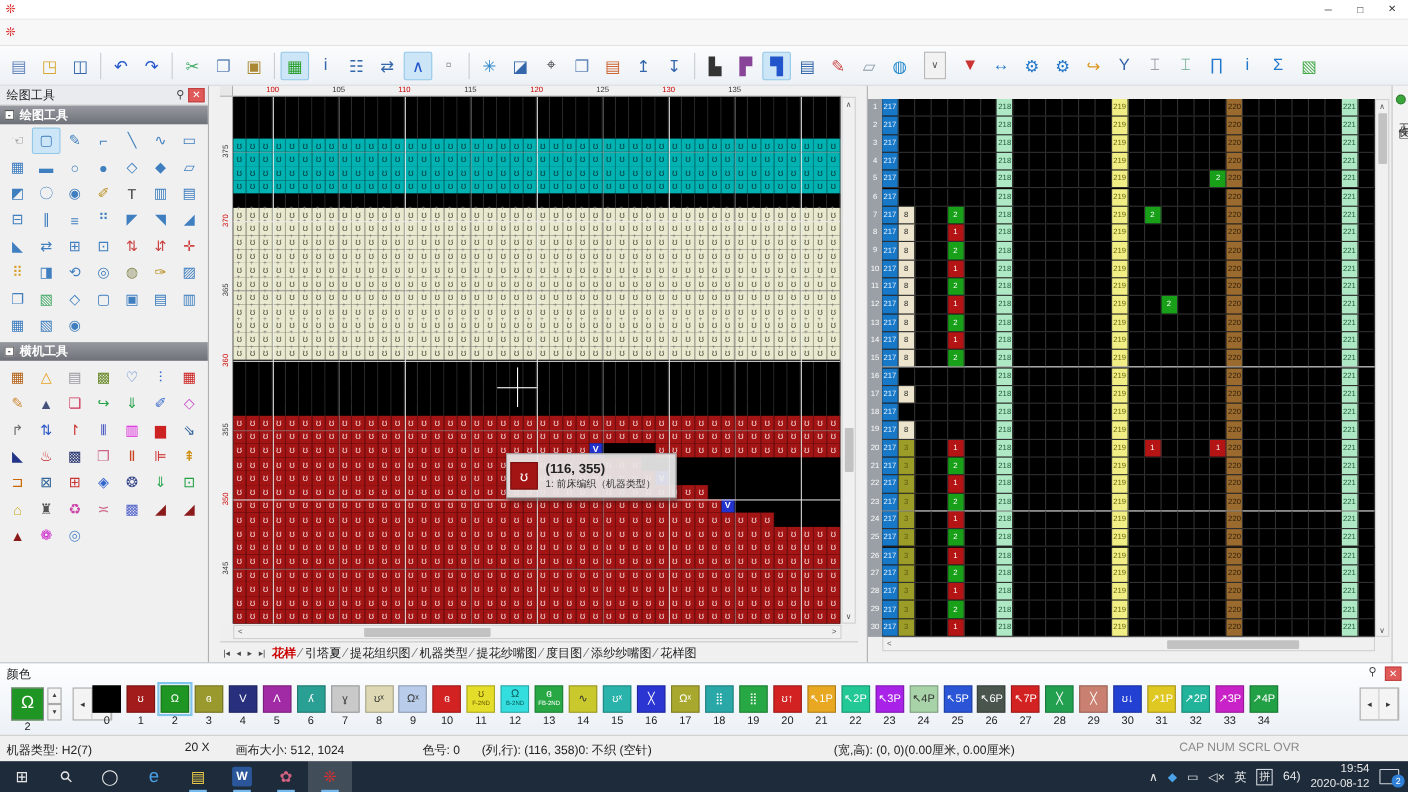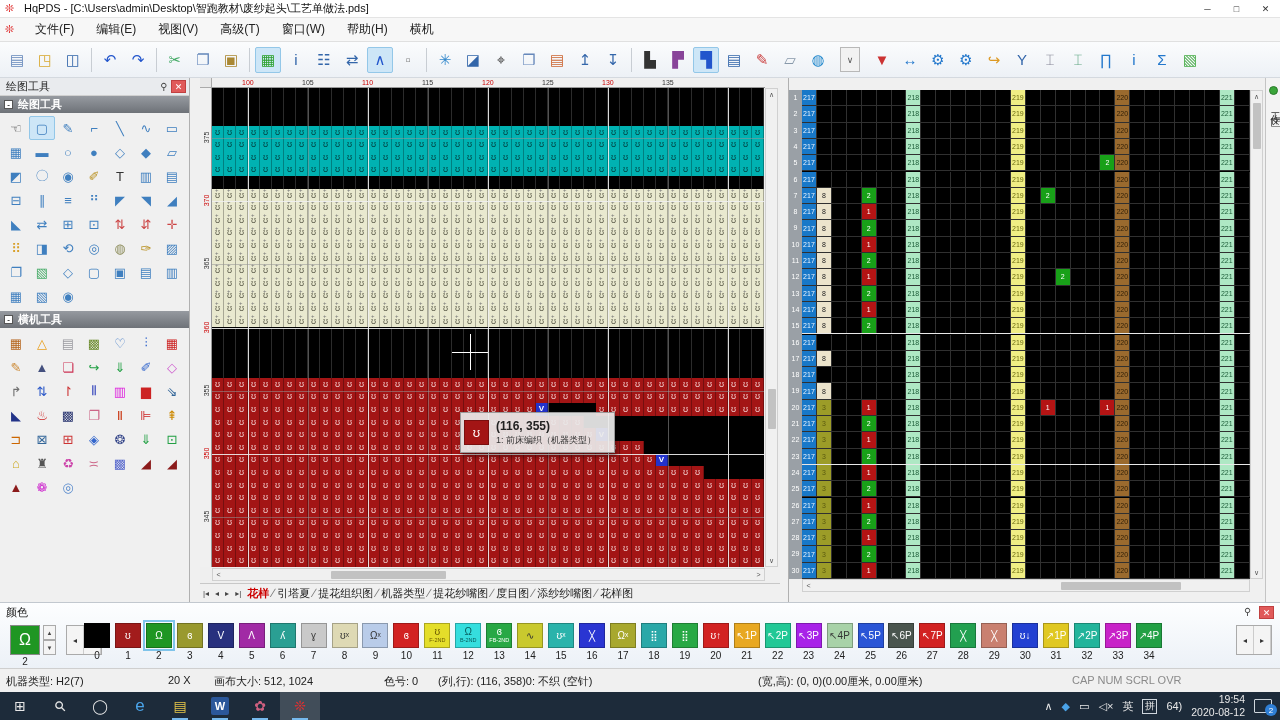"HqPDS -" span { html: <span>HqPDS - [C:\Users\admin\Desktop\智跑教材\废纱起头\工艺单做法.pds]</span> -> none }
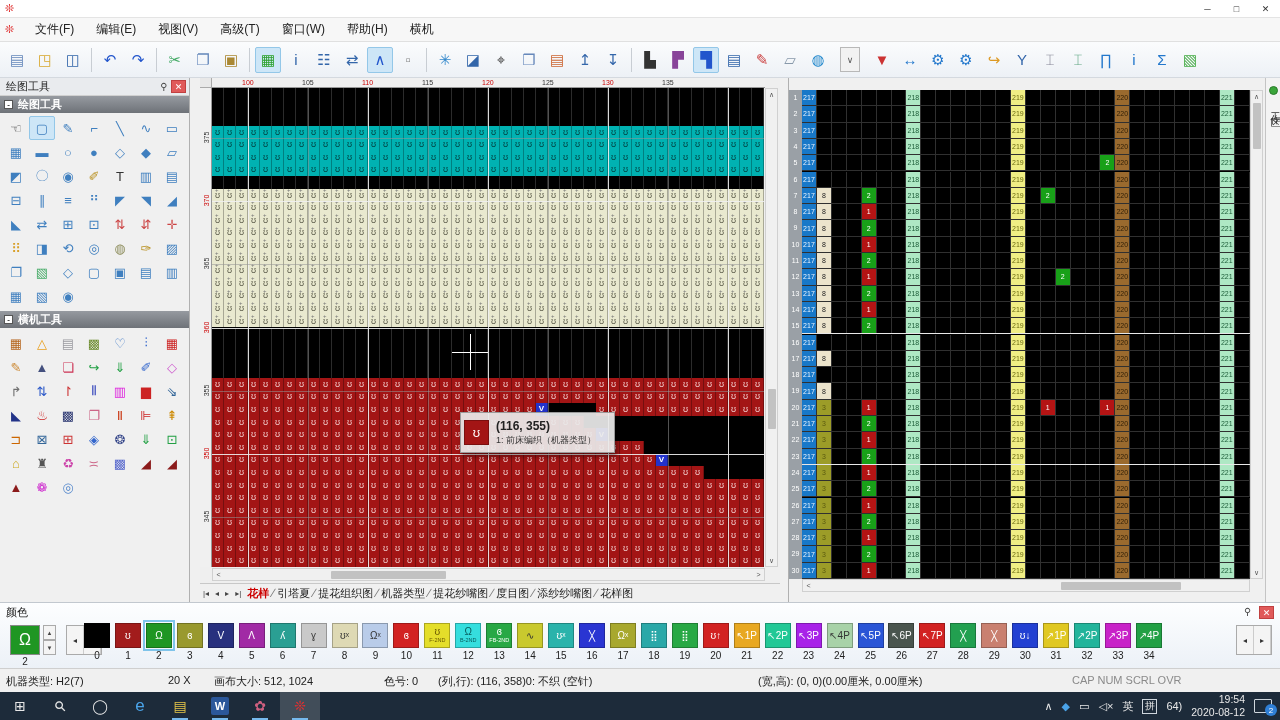"文件(F)" div { html: <div> <div>文件(F)</div> <div>编辑(E)</div> <div>视图(V)</div> <div>高级(T)</div> <div>窗口(W)</div> <div>帮助(H)</div> <div>横机</div> </div> -> none }
